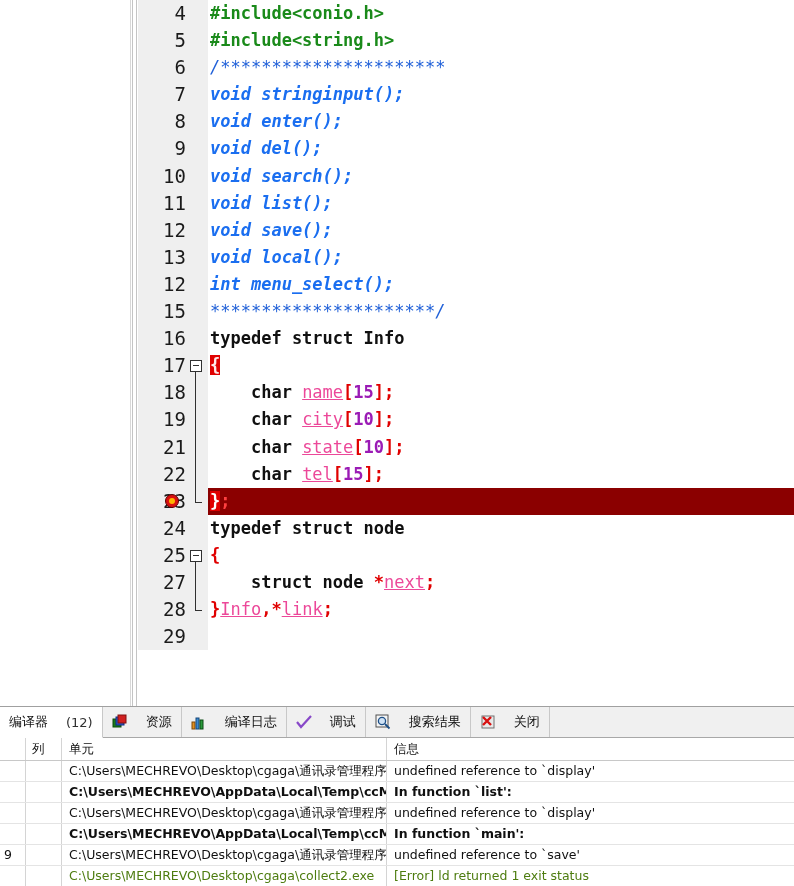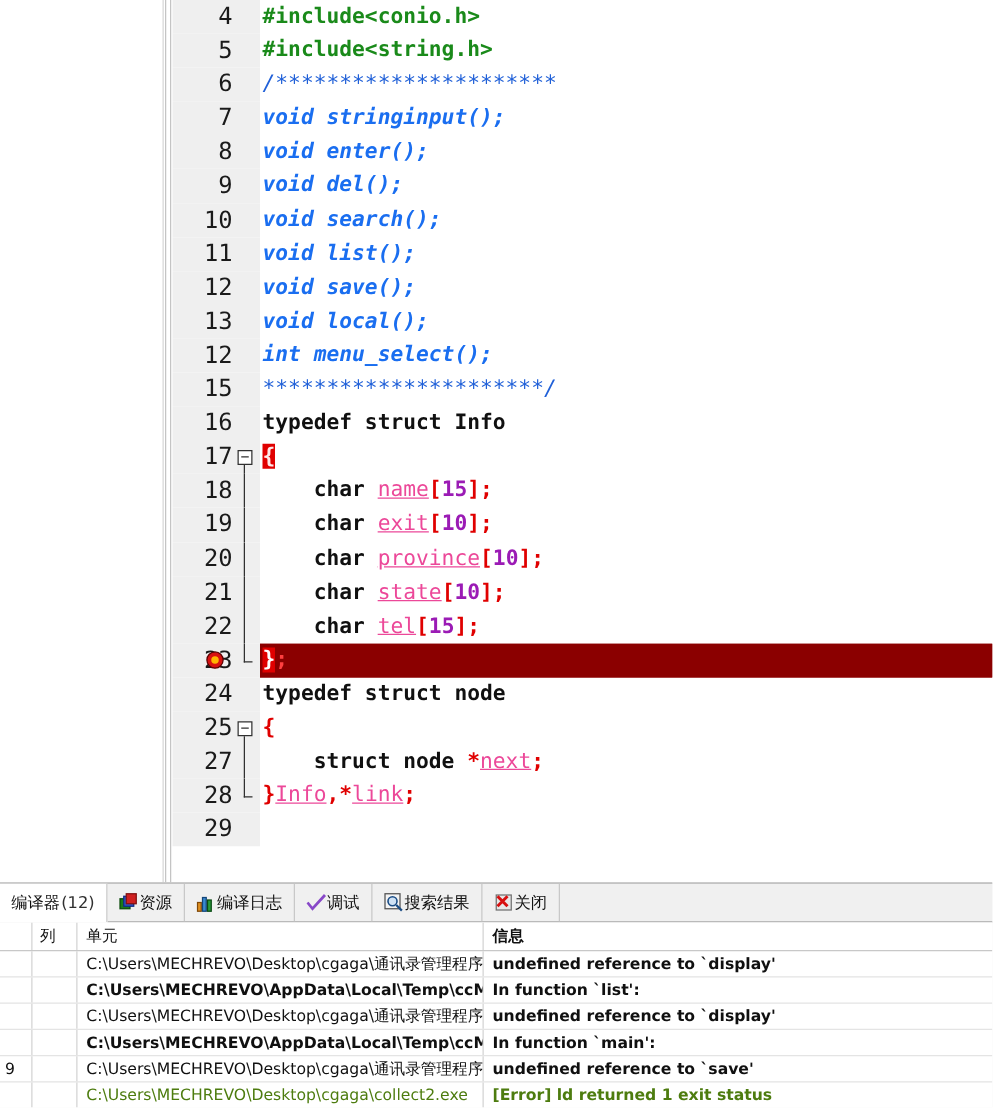"exit" span.t-id { text: exit -> city }
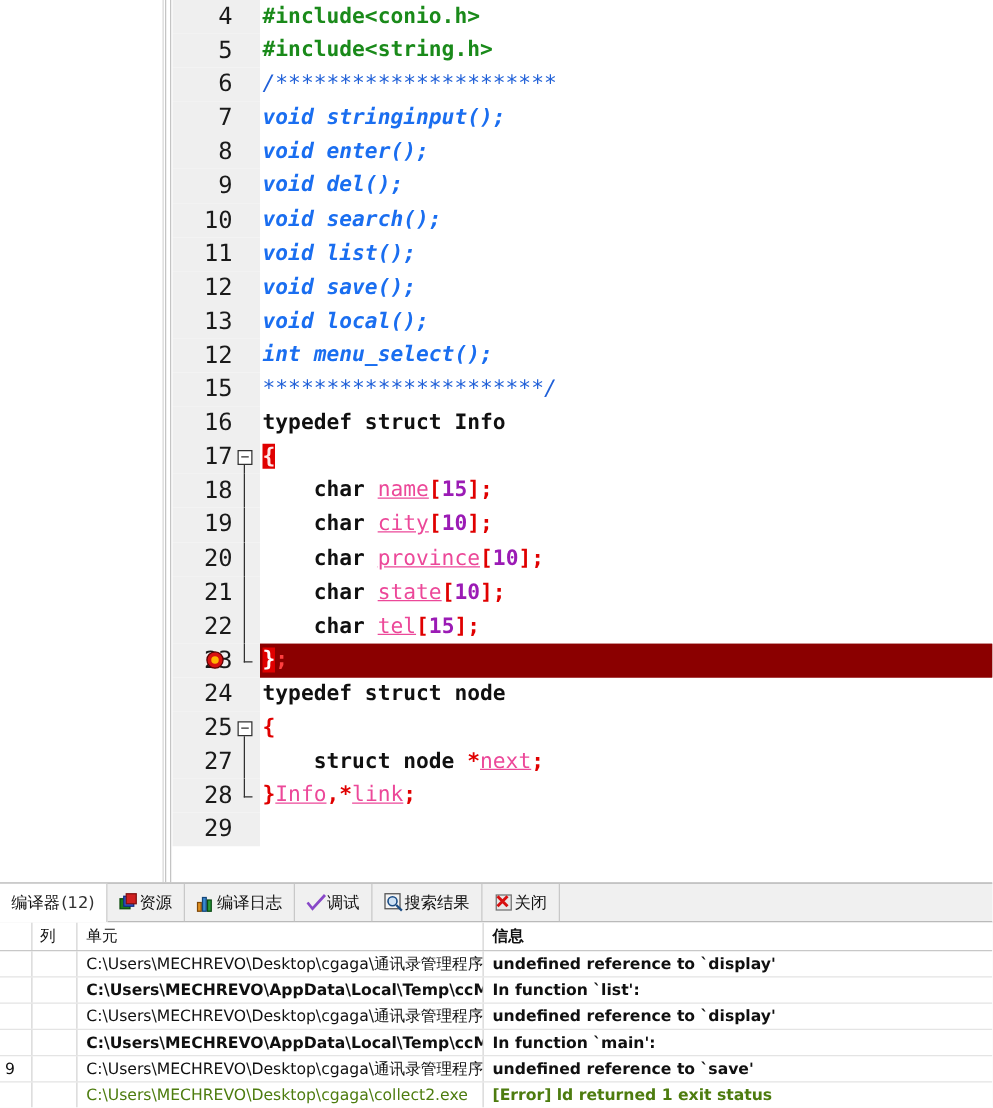"20" div.line { html: <div><div>20</div><div><div></div></div><div><span> char </span><span>province</span><span>[</span><span>10</span><span>];</span></div></div> -> none }
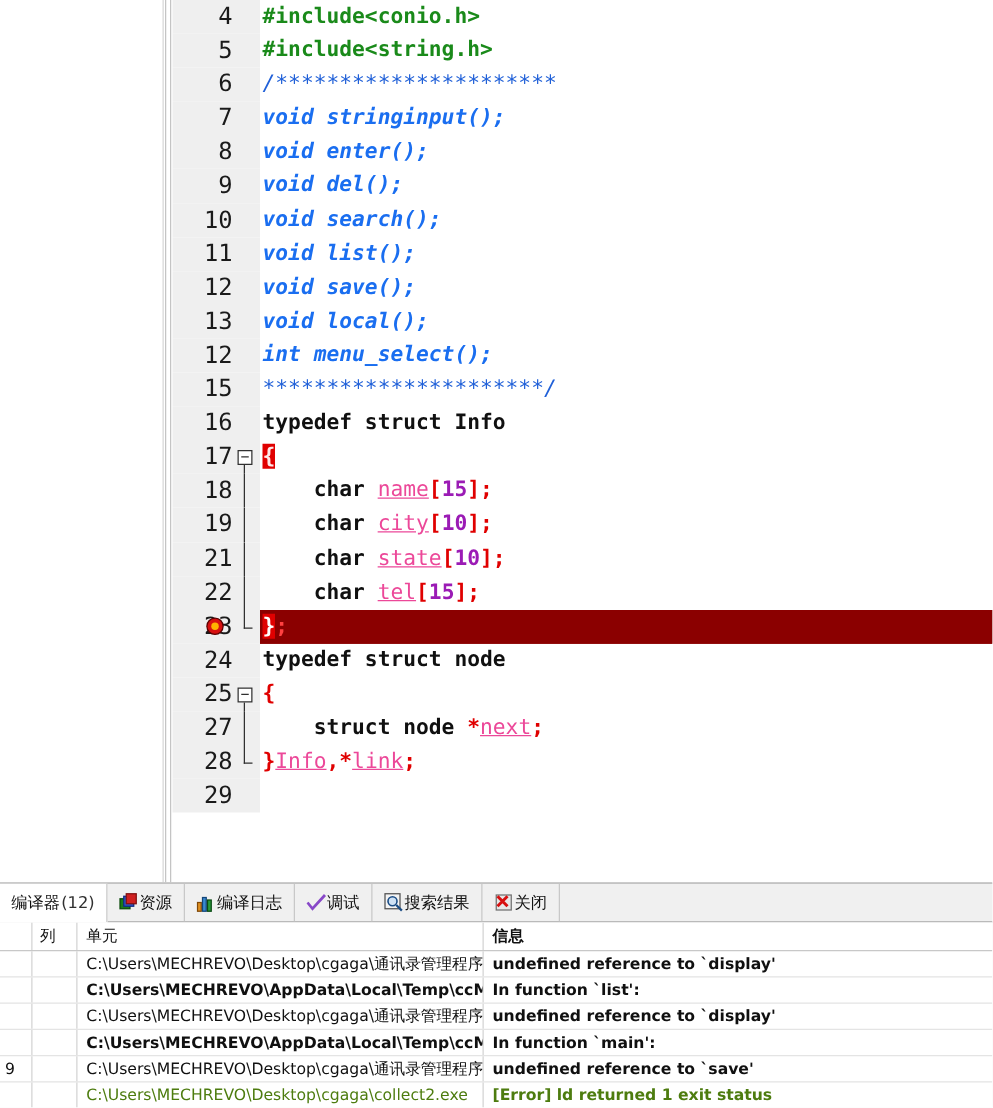"编译器" .tab { gap: 1px -> 18px }
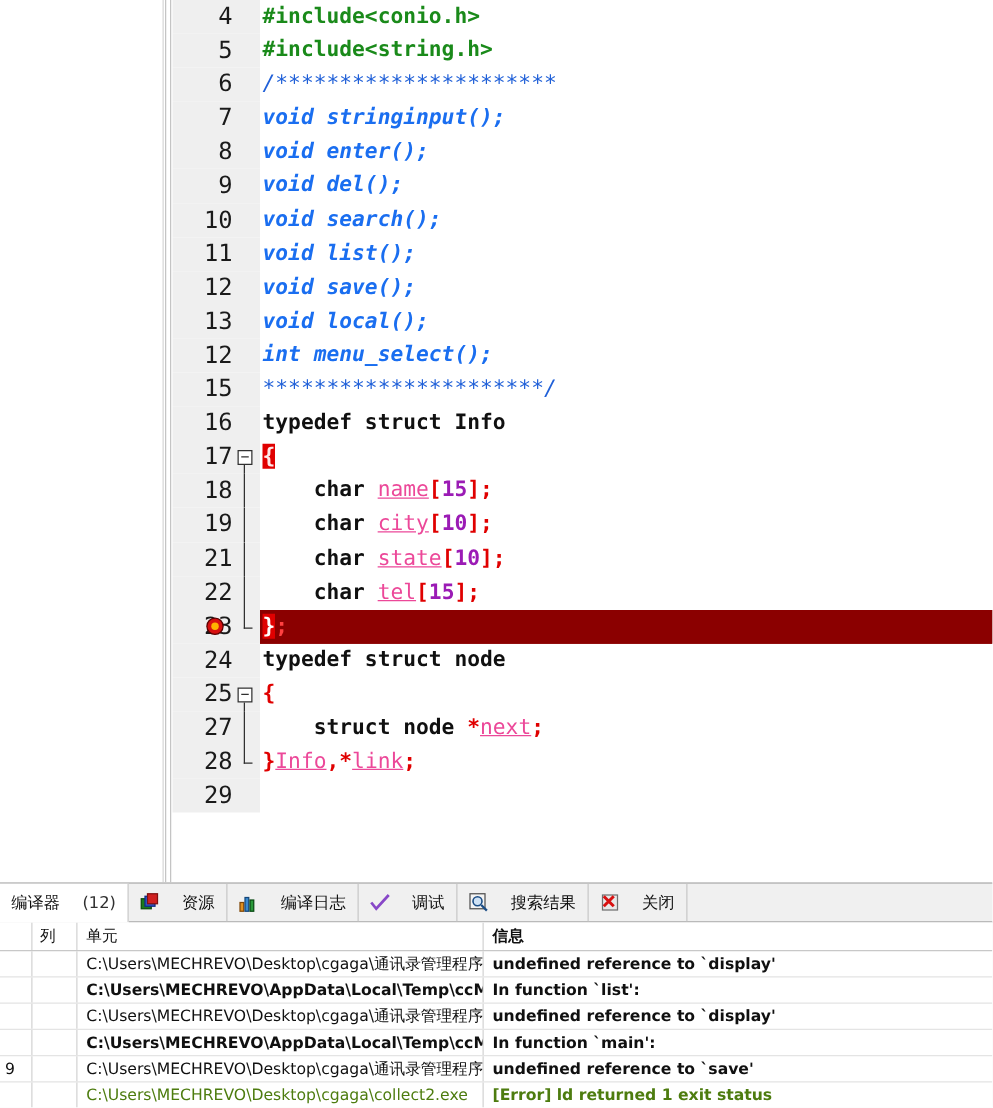"信息" .c-msg { font-weight: bold -> none }
